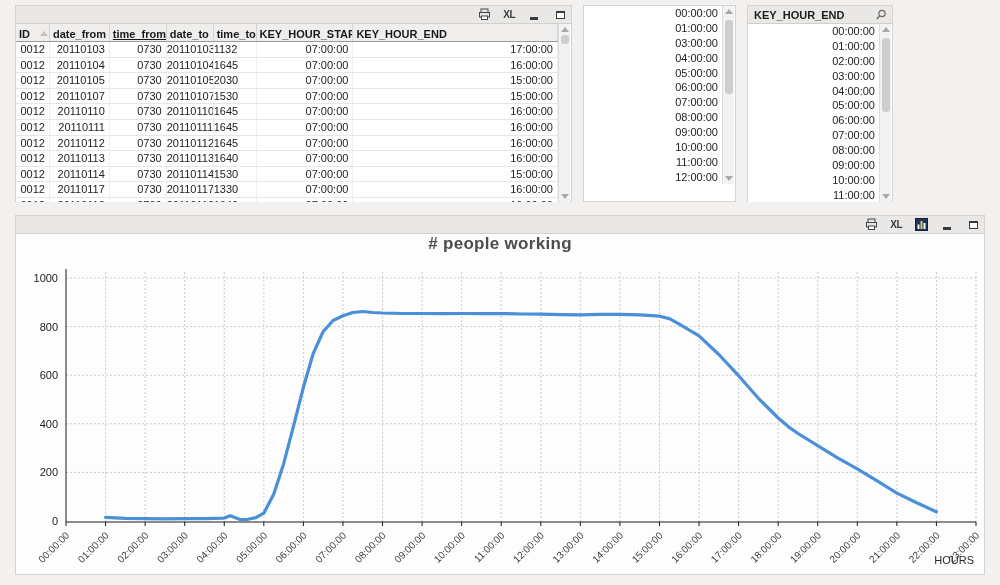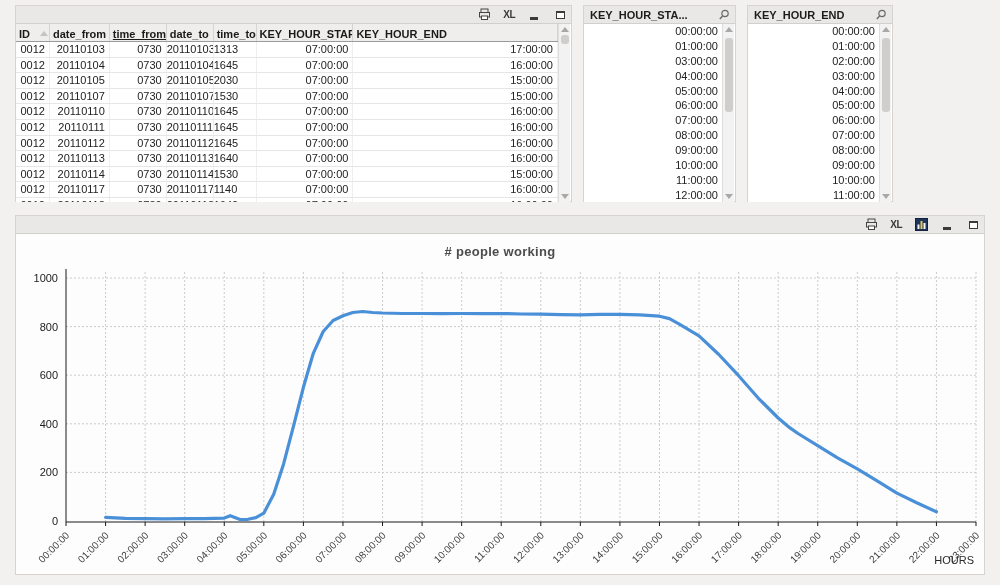"KEY_HOUR_STA..." div.caption { html: <div> <span>KEY_HOUR_STA...</span> <span> <svg> <circle></circle> <line></line> </svg> </span> </div> -> none }
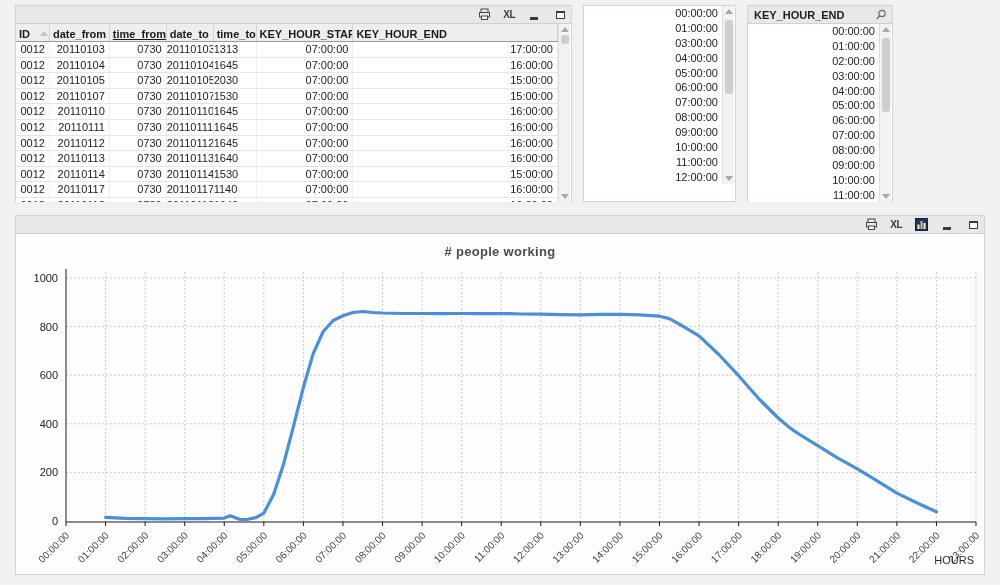"1313" div.tcell { text: 1313 -> 1132 }
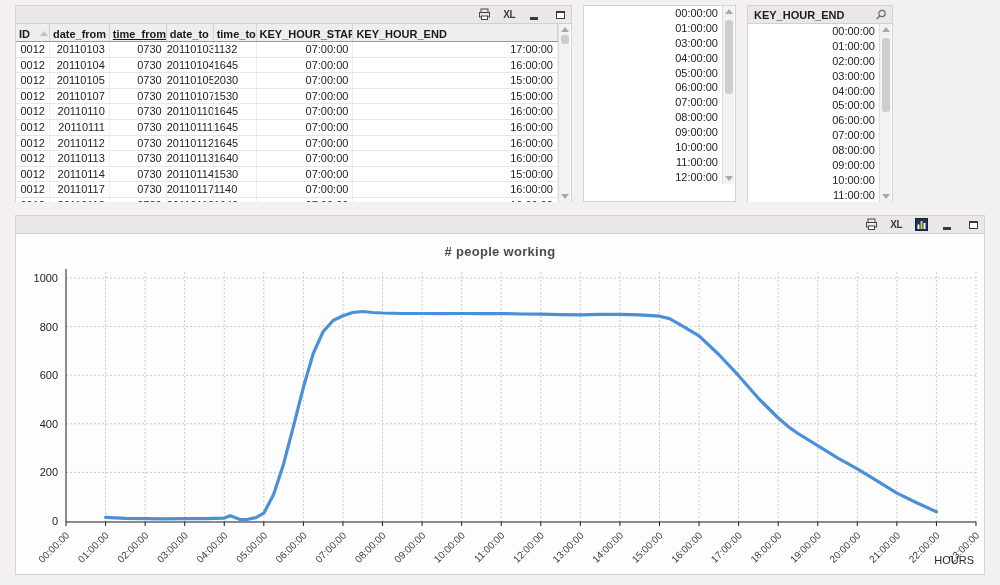"1140" div.tcell { text: 1140 -> 1330 }
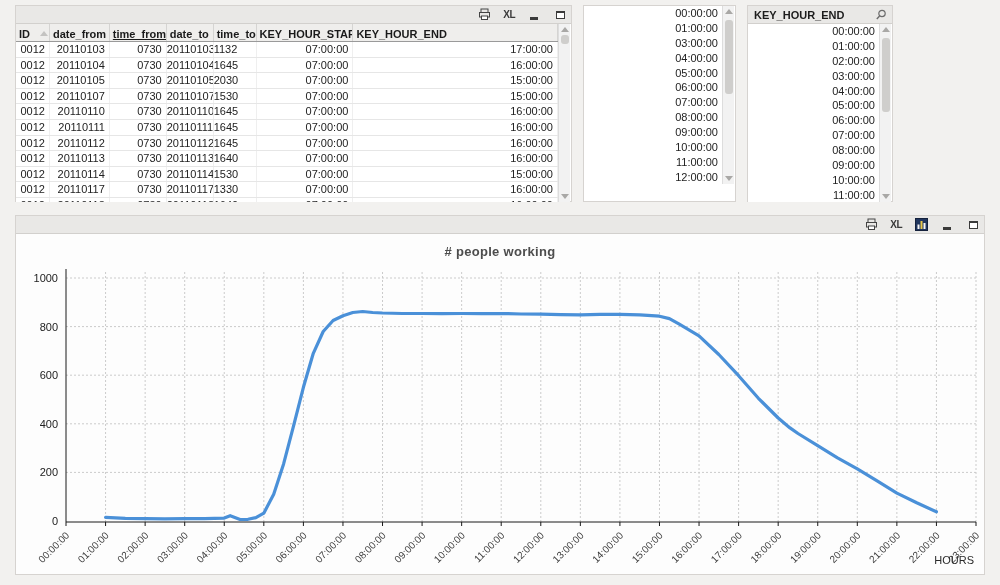"# people working" .chart-title { font-size: 13px -> 17px; padding-top: 10px -> none }
